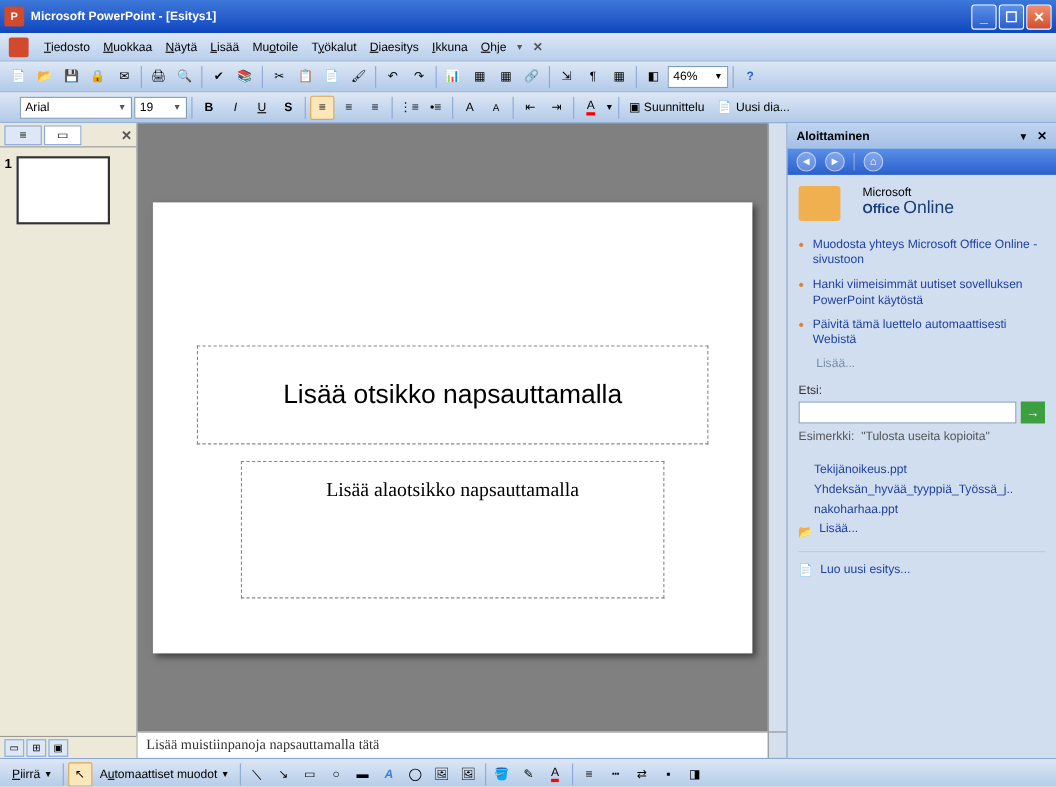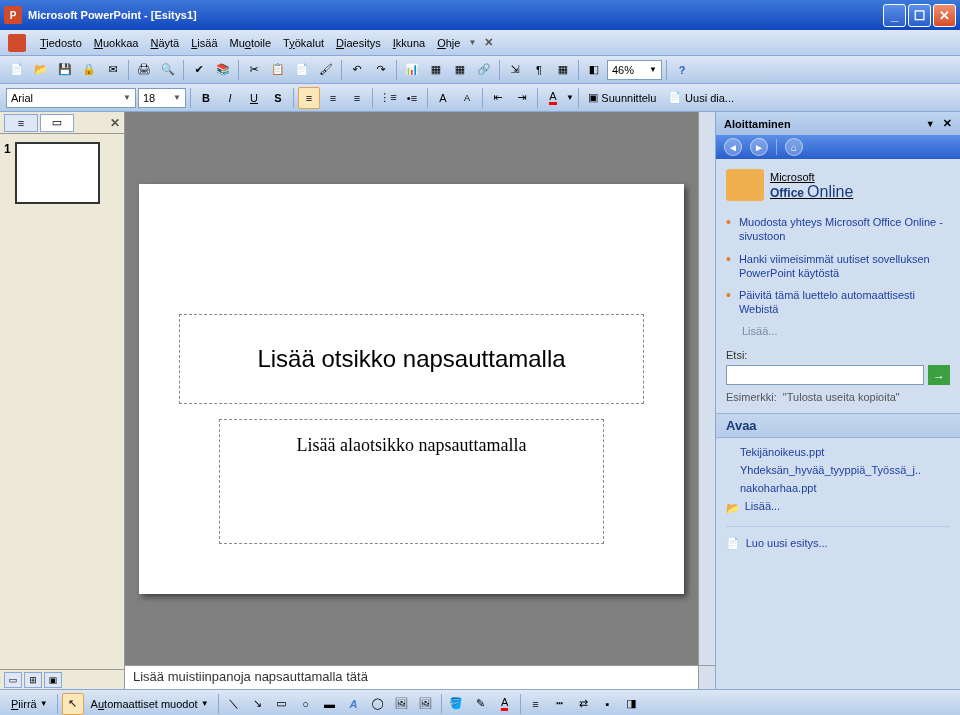"Arial" .combo.font { margin-left: none -> 12px; width: 130px -> 102px }
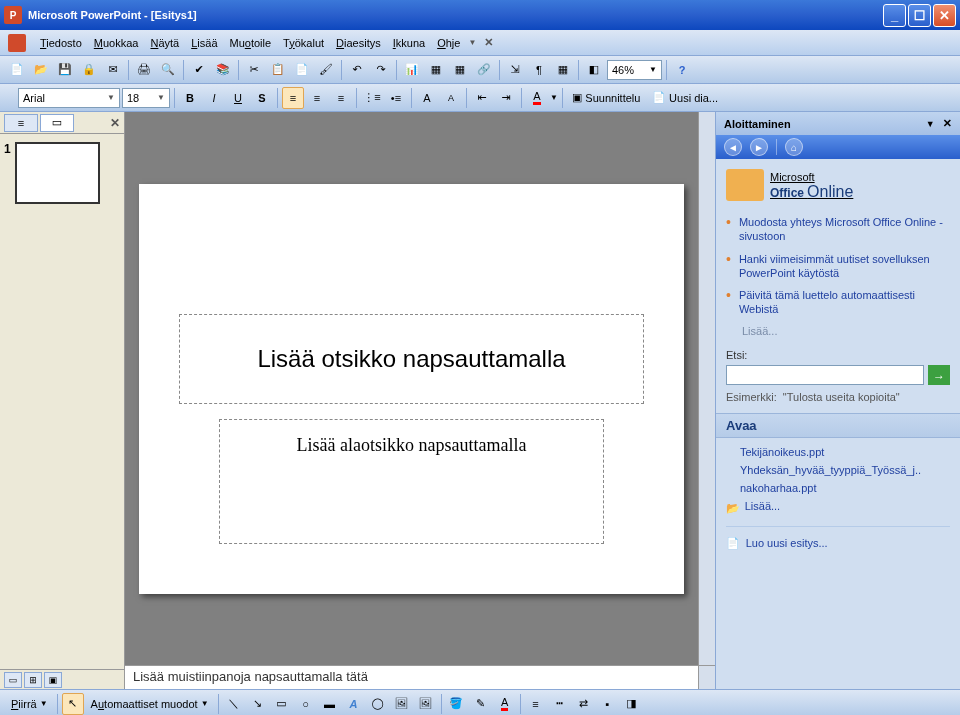"18" span { text: 18 -> 19 }
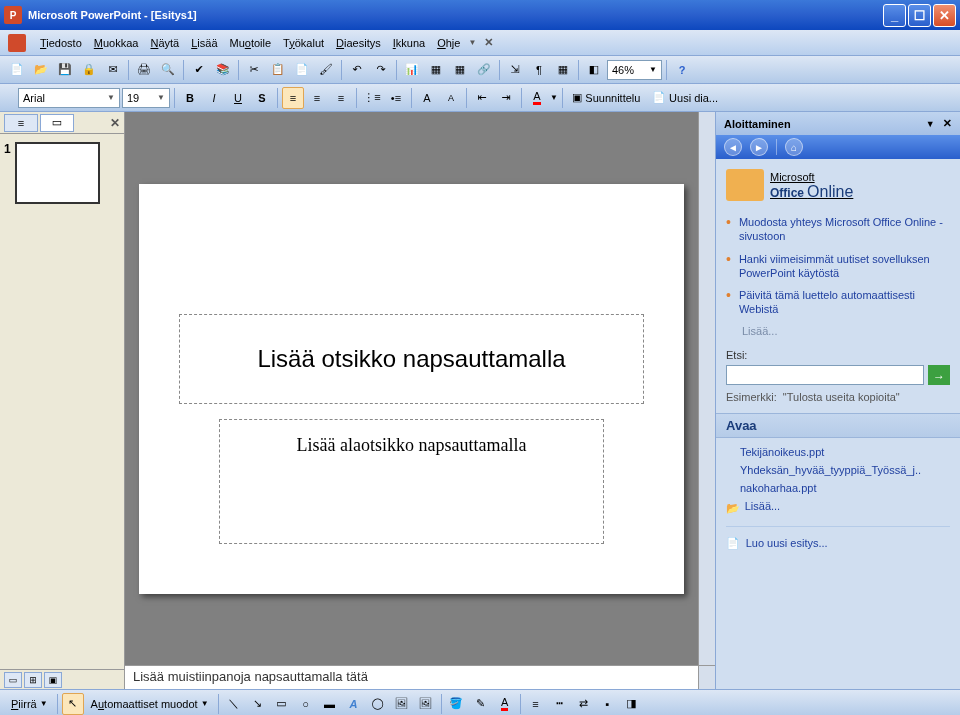"Microsoft" .office-logo { align-items: flex-end -> flex-start; gap: 6px -> 20px; text-decoration: underline -> none }
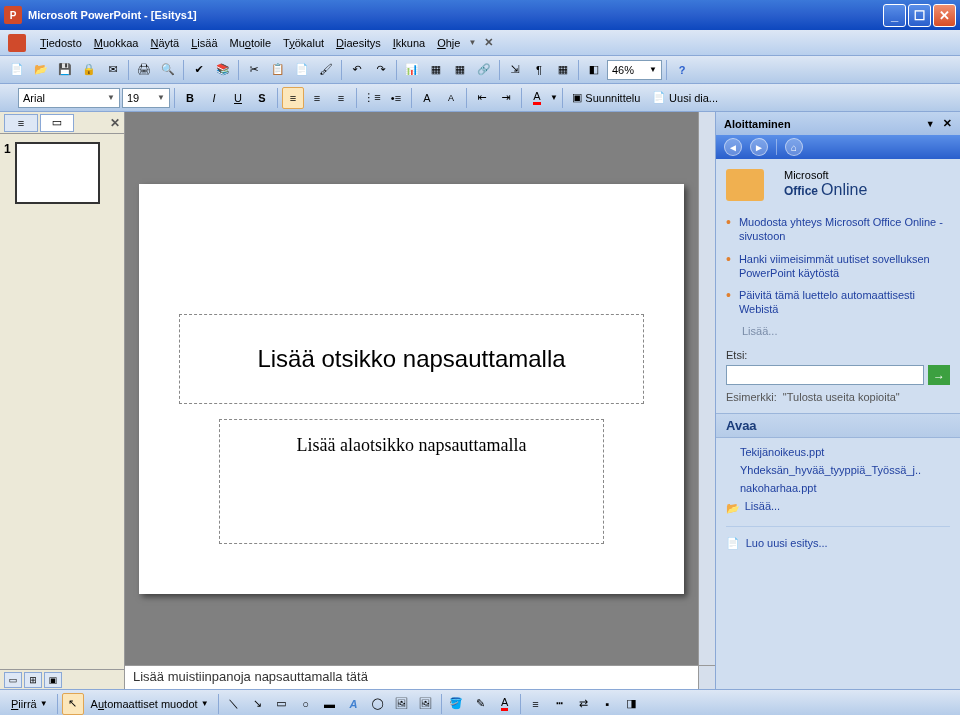"Avaa" div.task-section-header { html: <div>Avaa</div> -> none }
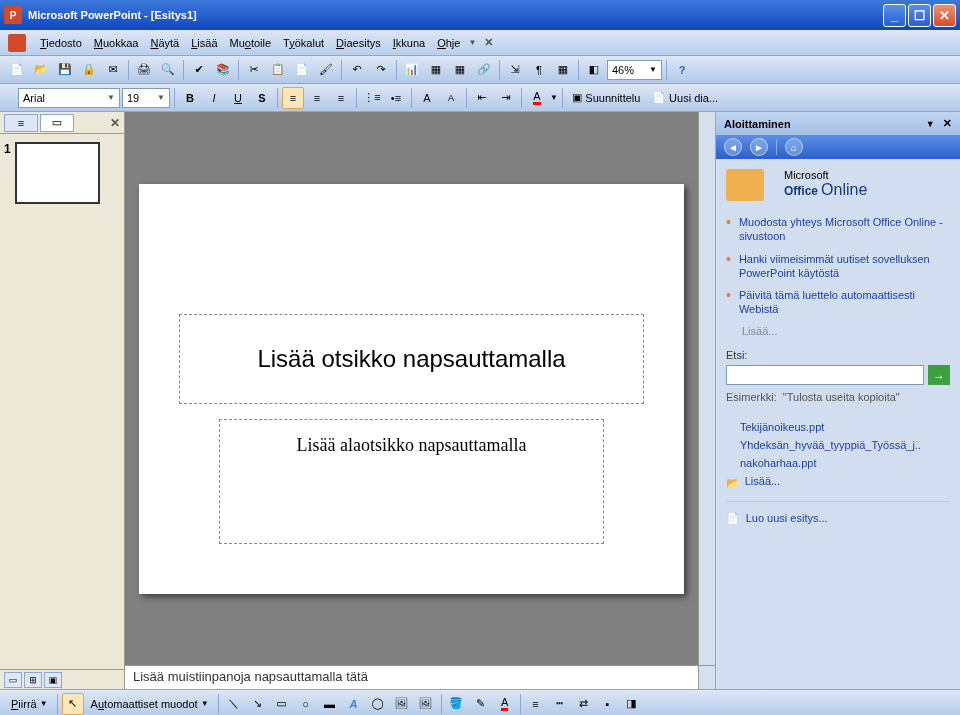"Lisää muistiinpanoja napsauttamalla tätä" .notes-pane { font-family: Liberation Sans, sans-serif -> Liberation Serif, serif }
